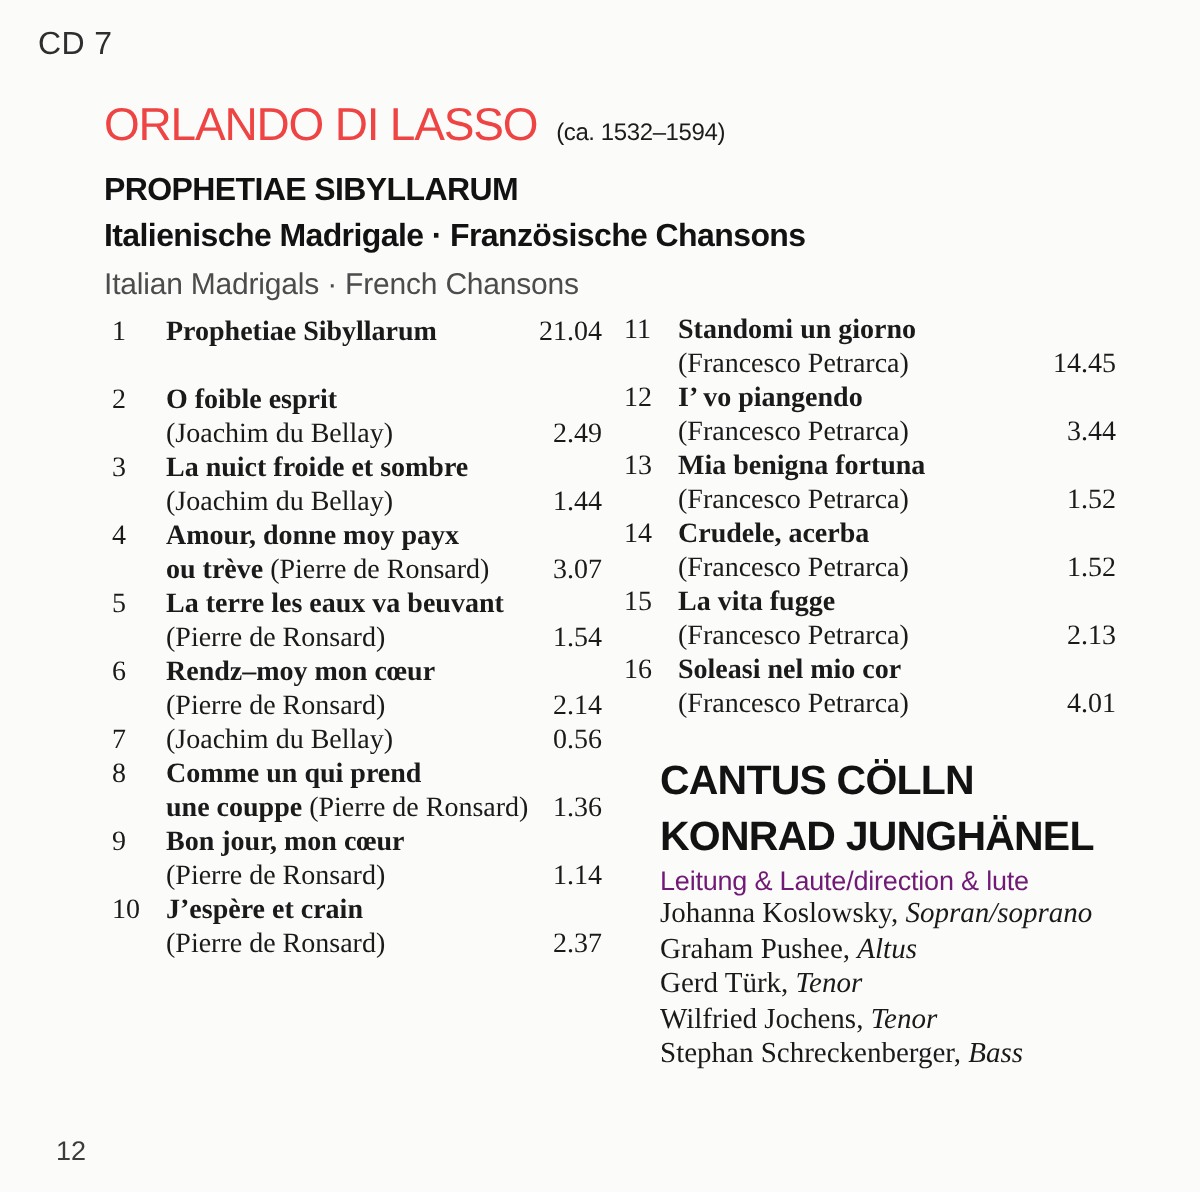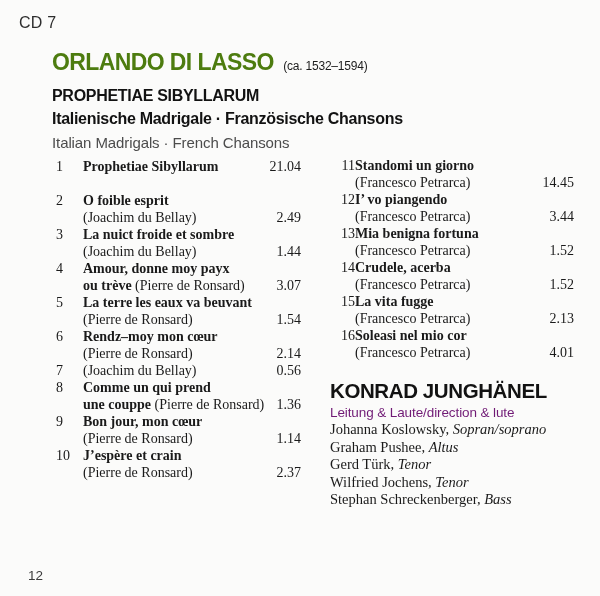"ORLANDO DI LASSO" .composer { color: #4d7c0f -> #ef4444; font-weight: bold -> normal }
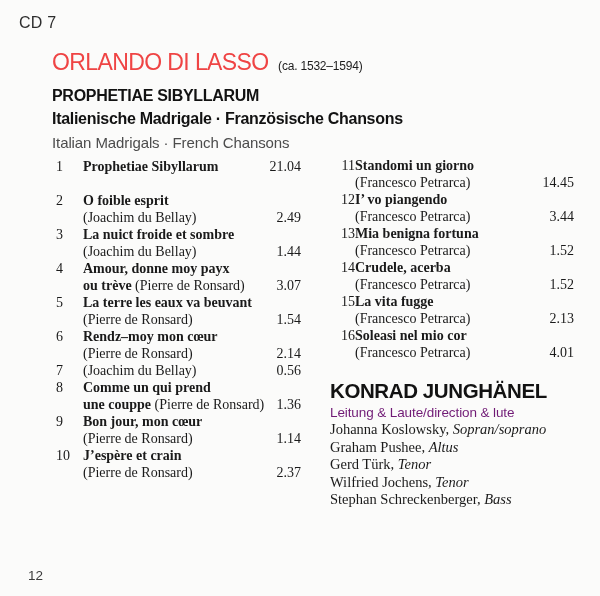"11" .col-right { left: 328px -> 312px; text-align: right -> none }
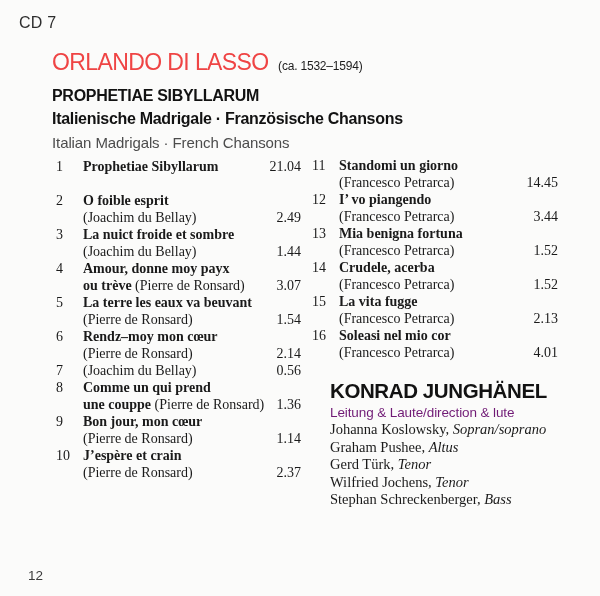"CANTUS CÖLLN" div.ensemble-name { html: none -> <div>CANTUS CÖLLN</div> }
